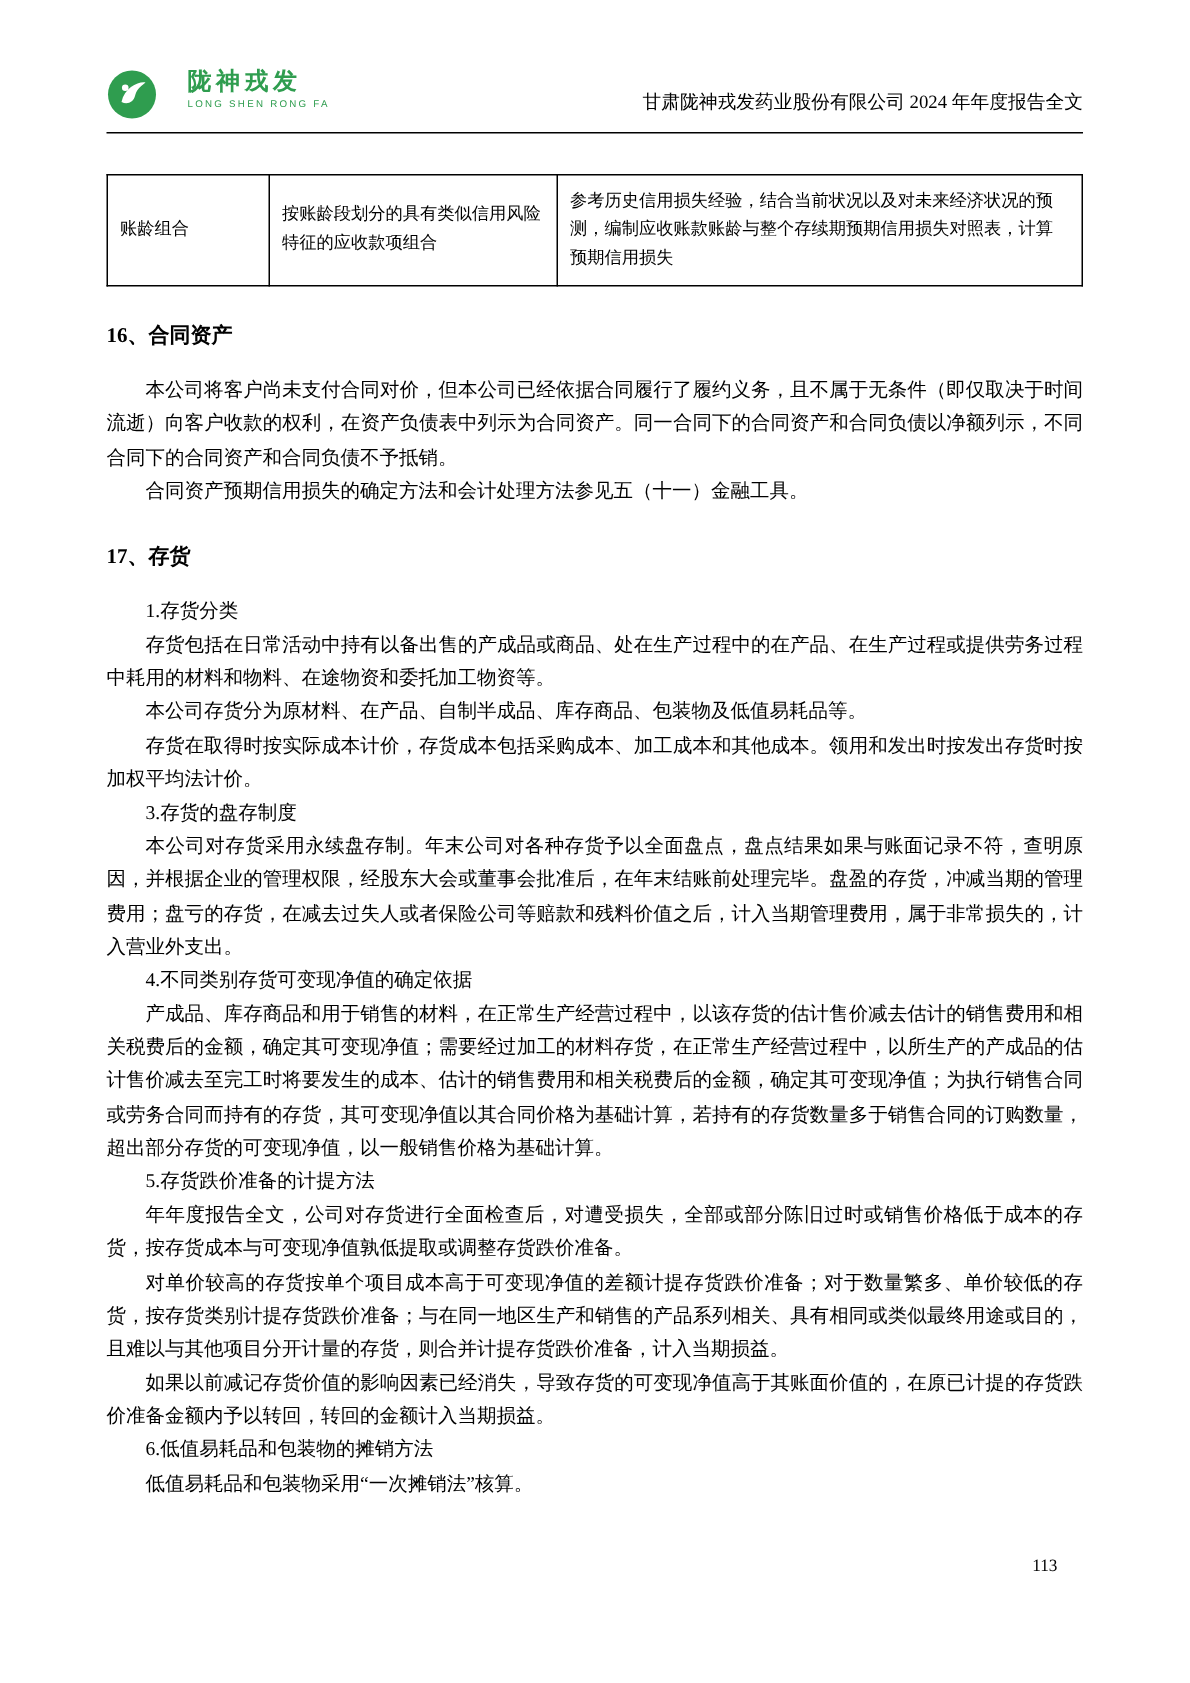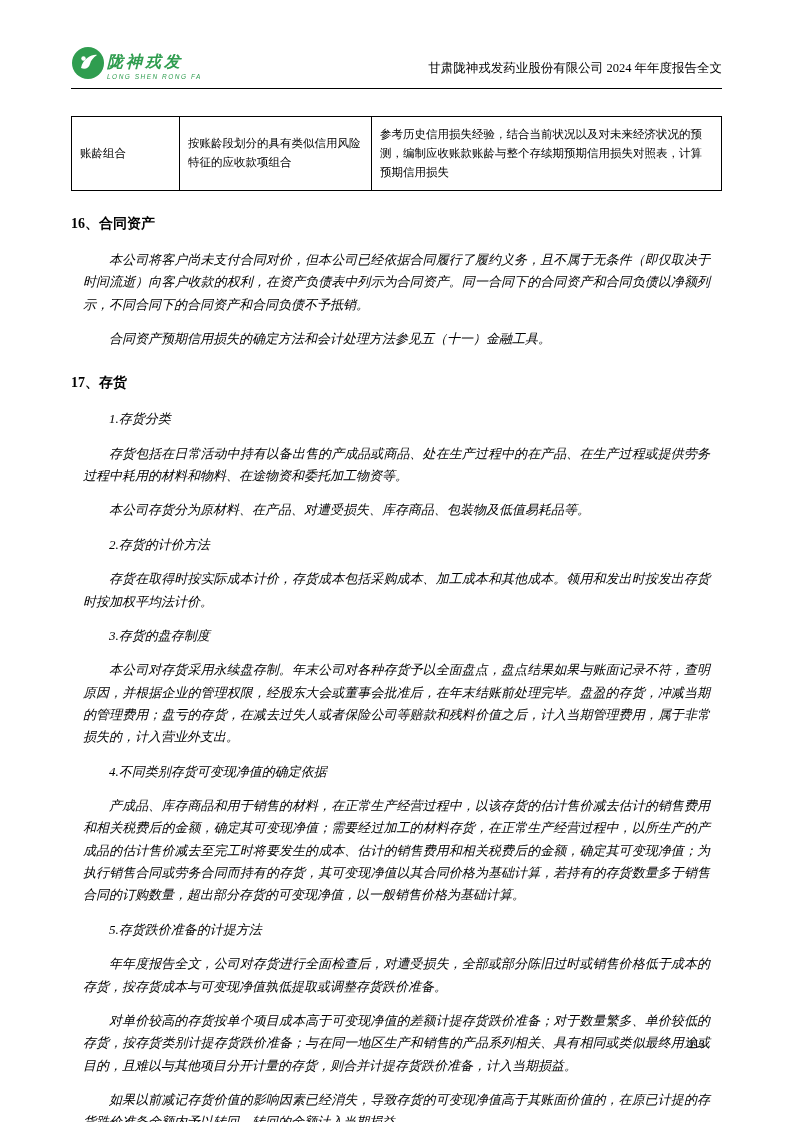"陇神戎发" .logo { align-items: flex-end -> flex-start; font-style: italic -> none; gap: 2px -> 20px }
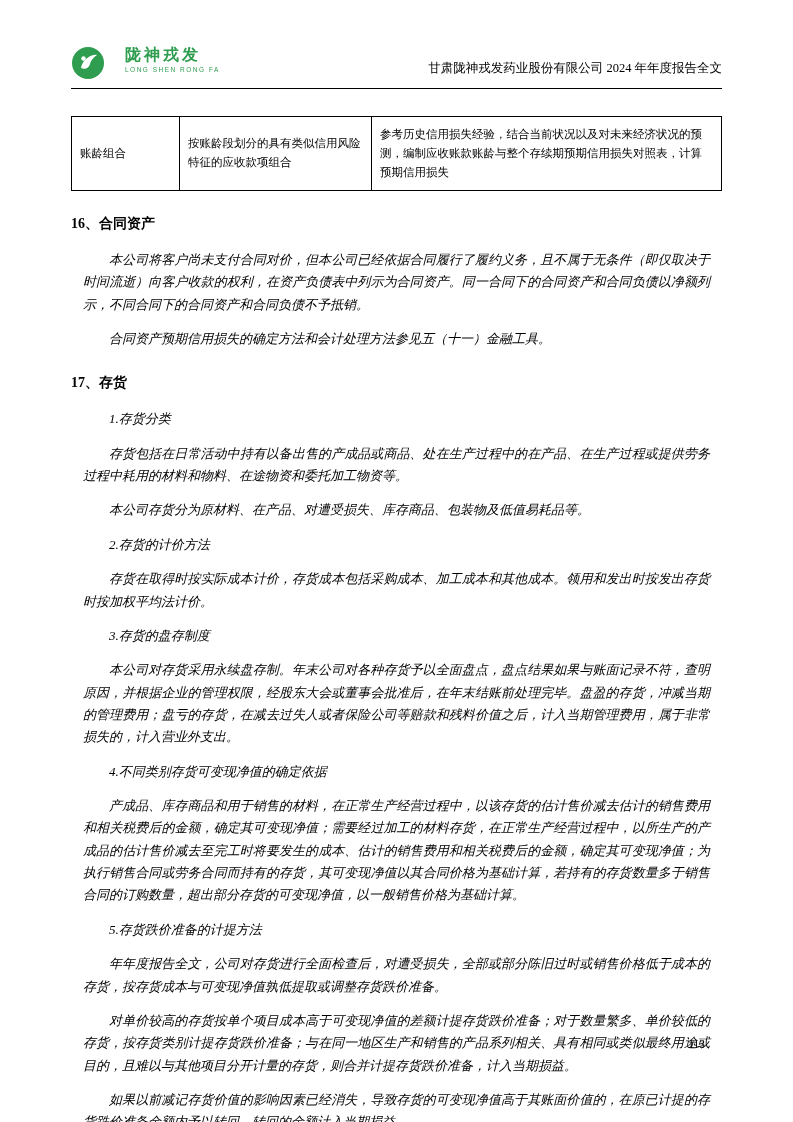"本公司将客户尚未支付合同对价，但本公司已经依据合同履行了履约义务，且不属于无条件" p.para { font-style: italic -> none; margin: 12px -> 0 }
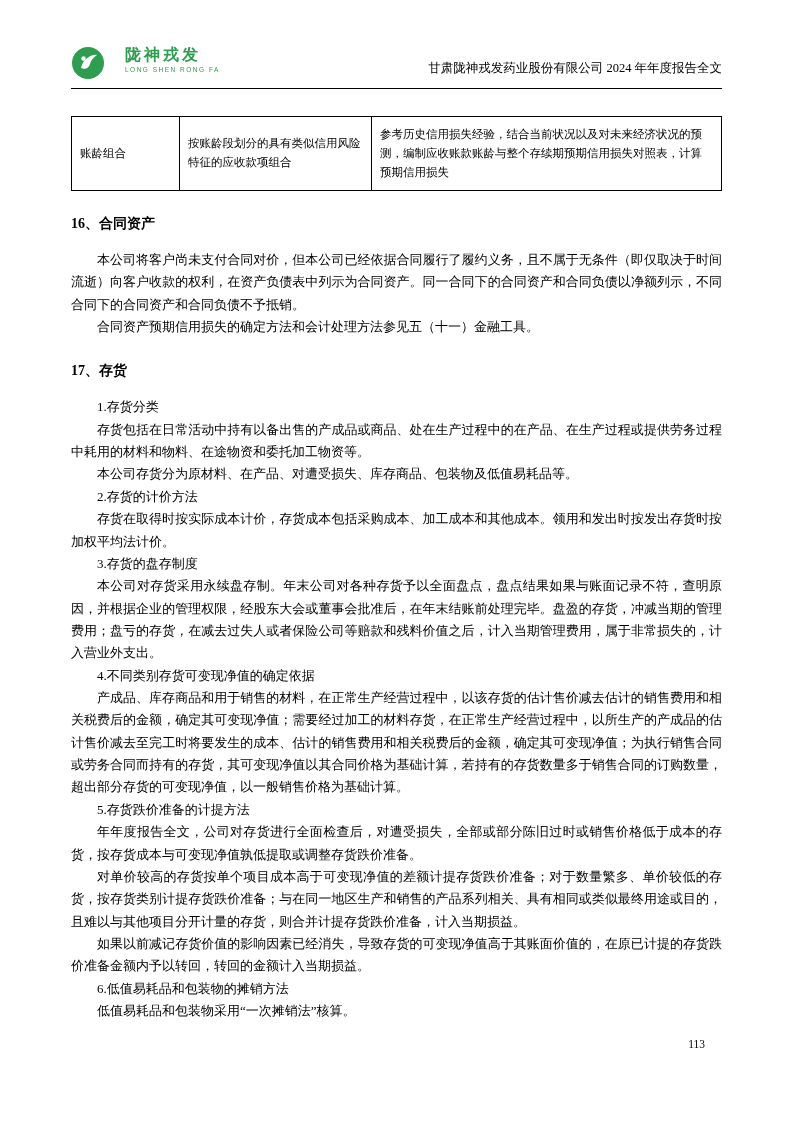"本公司存货分为原材料、在产品、对遭受损失、库存商品、包装物及低值易耗品等。" p.para { text: 对遭受损失 -> 自制半成品 }
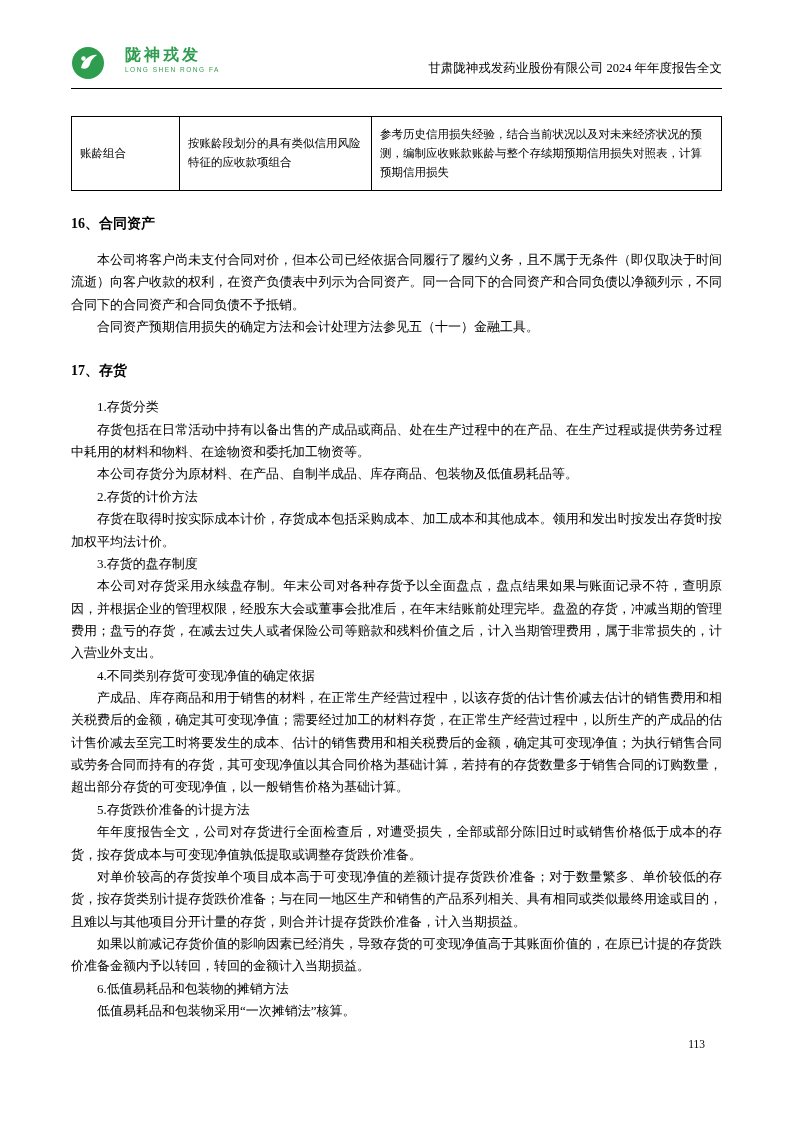"2.存货的计价方法" p.para { html: <p>2.存货的计价方法</p> -> none }
